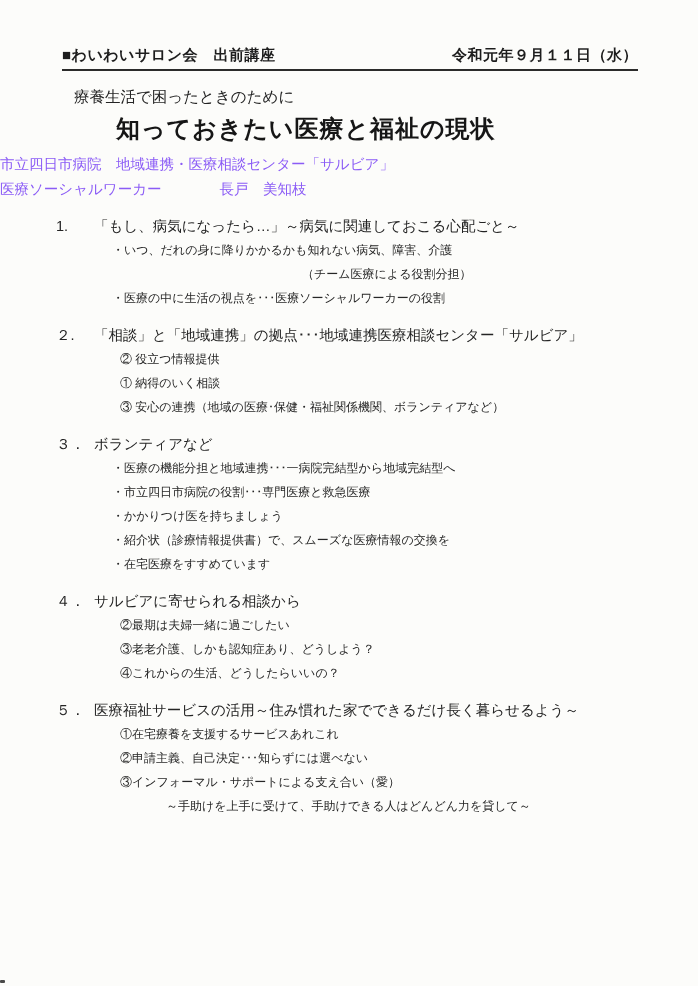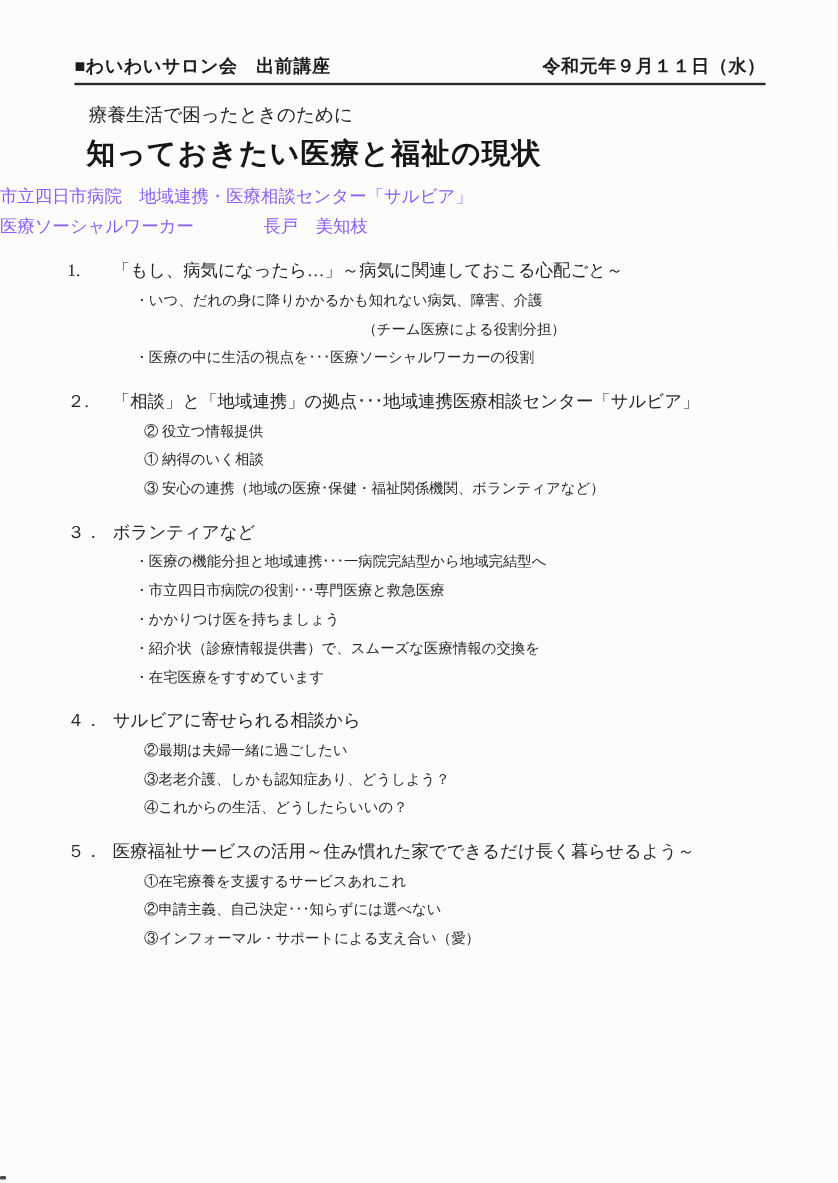"■わいわいサロン会 出前講座" .page { font-family: Liberation Serif, serif -> Liberation Sans, sans-serif }
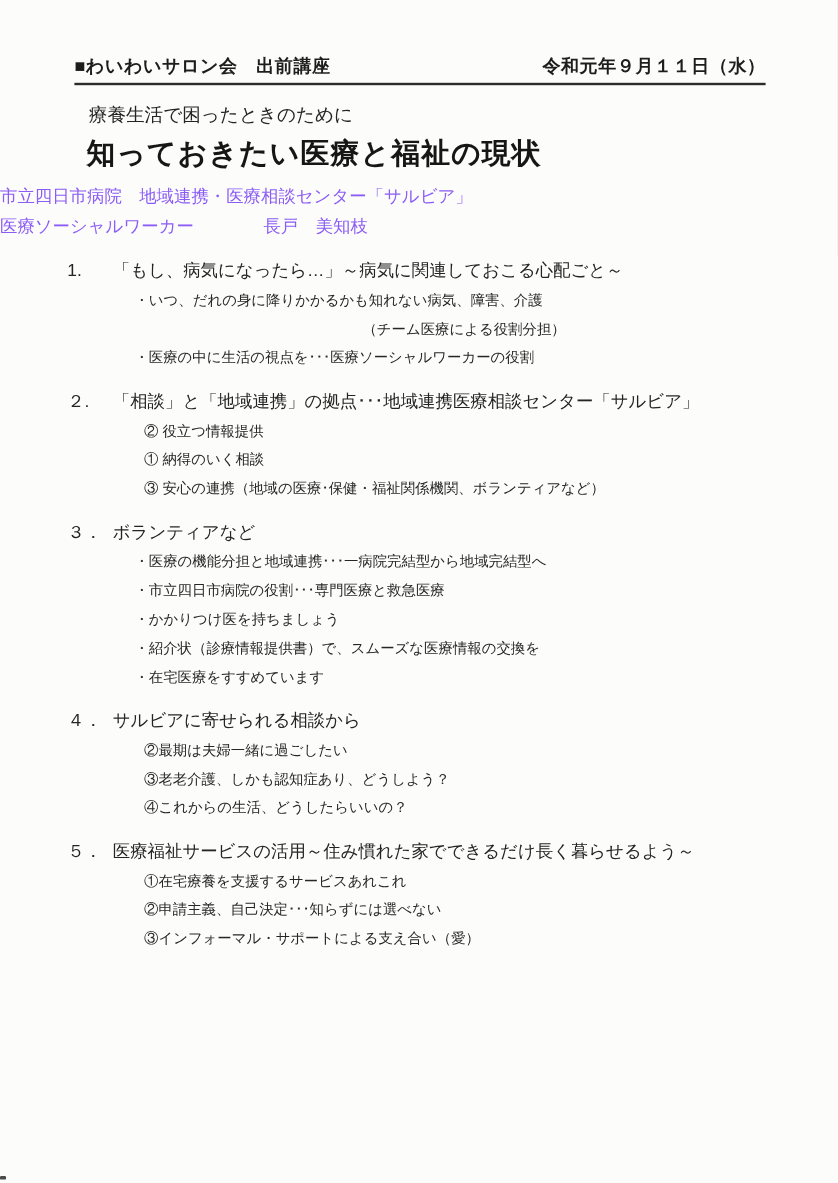"知っておきたい医療と福祉の現状" .doc-title { margin-left: 72px -> 116px }
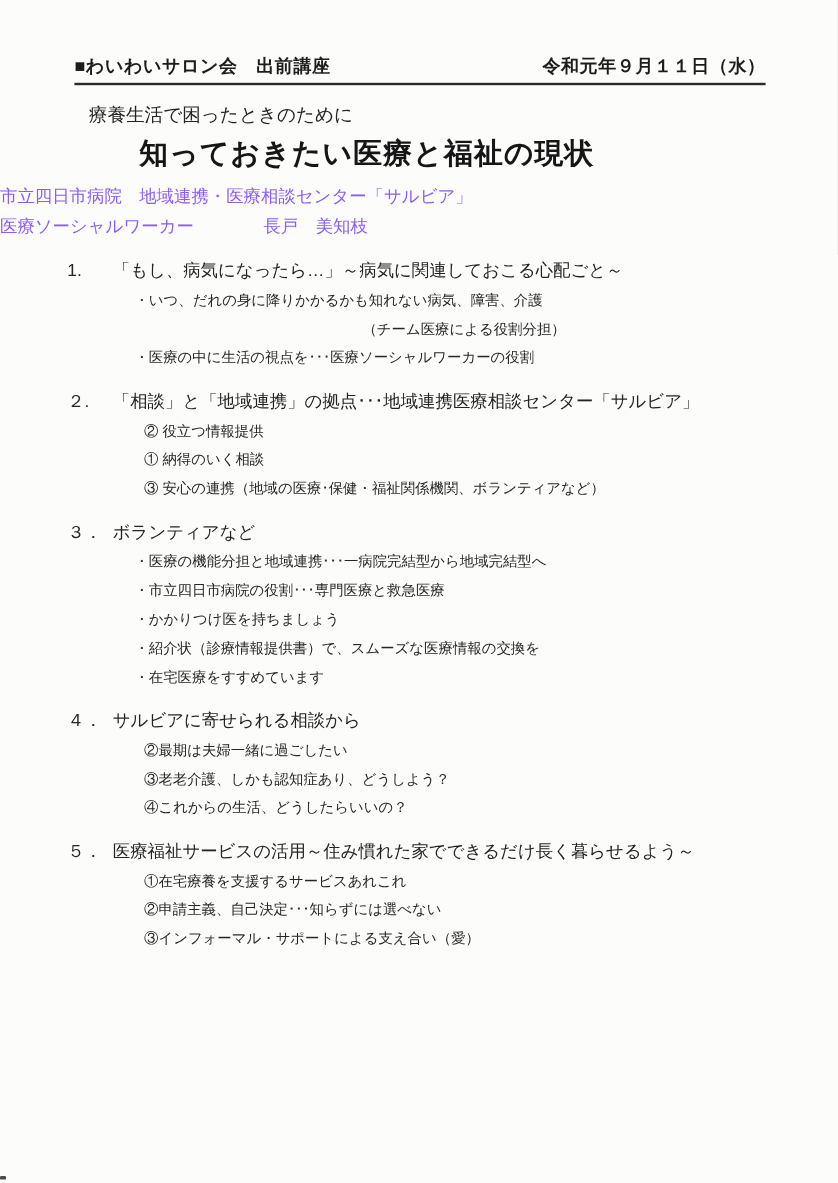"～手助けを上手に受けて、手助けできる人はどんどん力を貸して～" div.line { html: none -> <div>～手助けを上手に受けて、手助けできる人はどんどん力を貸して～</div> }
